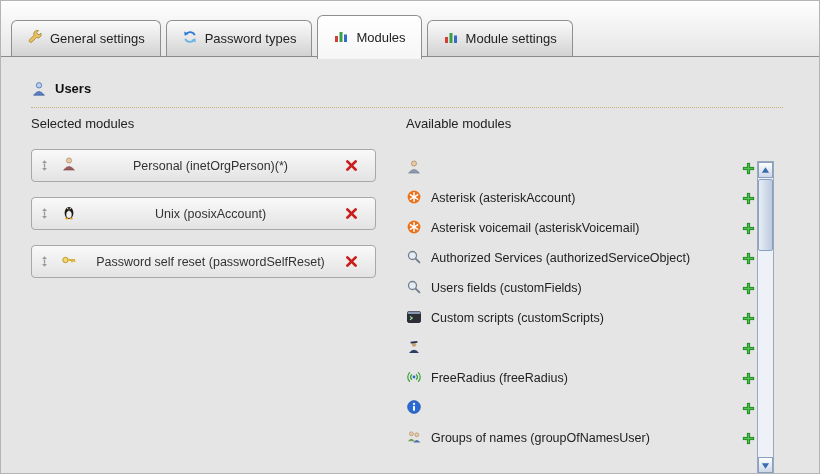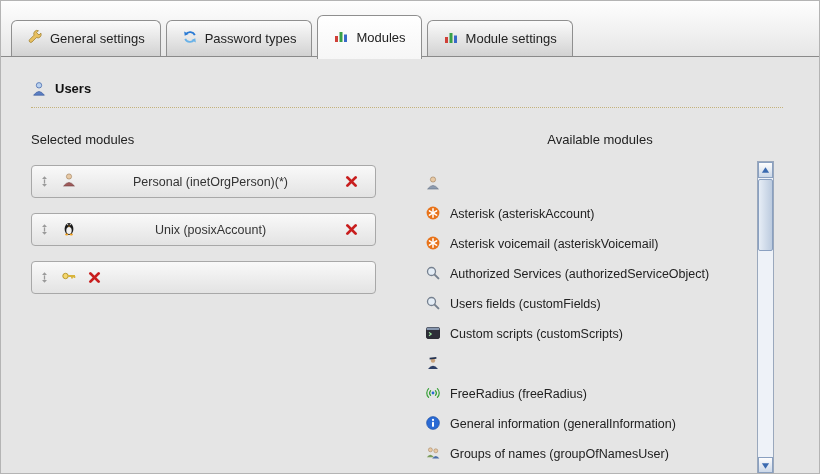"Selected modules" .columns { gap: 19px -> none; margin-top: 24px -> 8px }
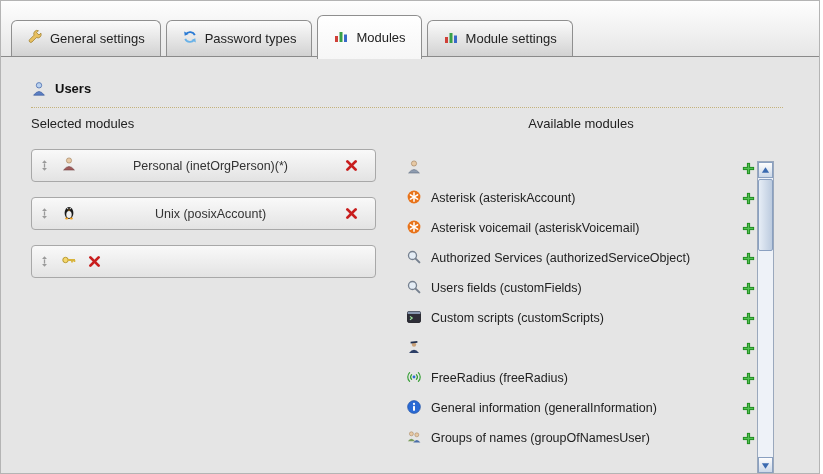"Available modules" .col-right { text-align: center -> none }
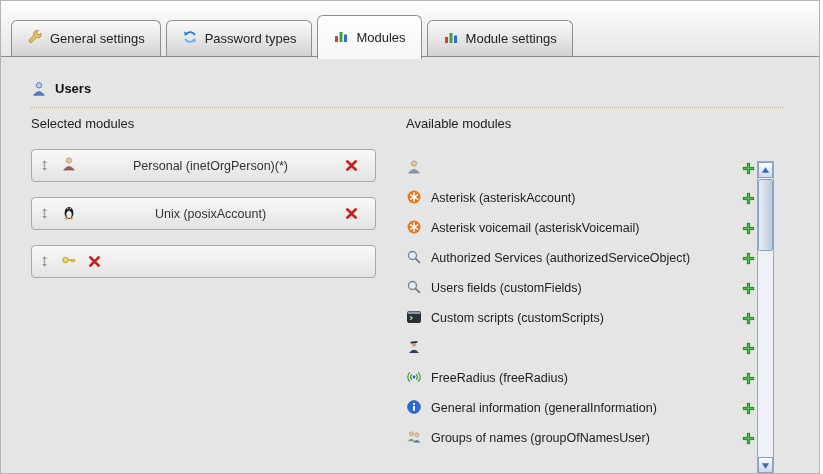"Password self reset (passwordSelfReset)" span.label { html: none -> <span>Password self reset (passwordSelfReset)</span> }
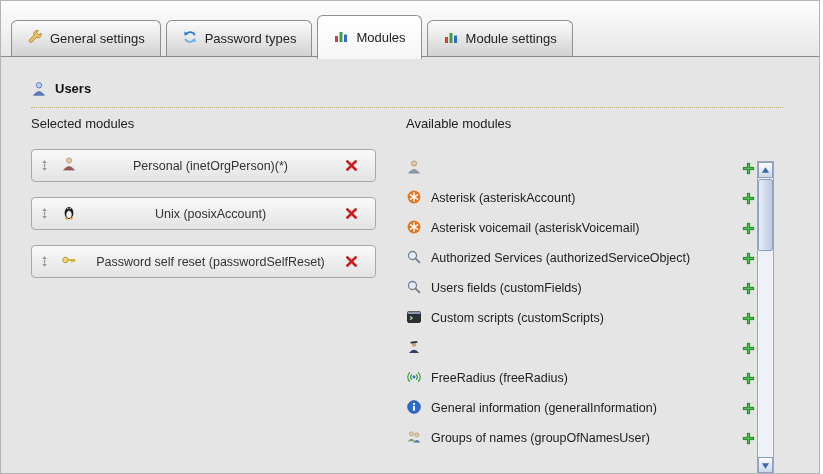"General information (generalInformation)" span.label { html: <span>General information (generalInformation)</span> -> none }
